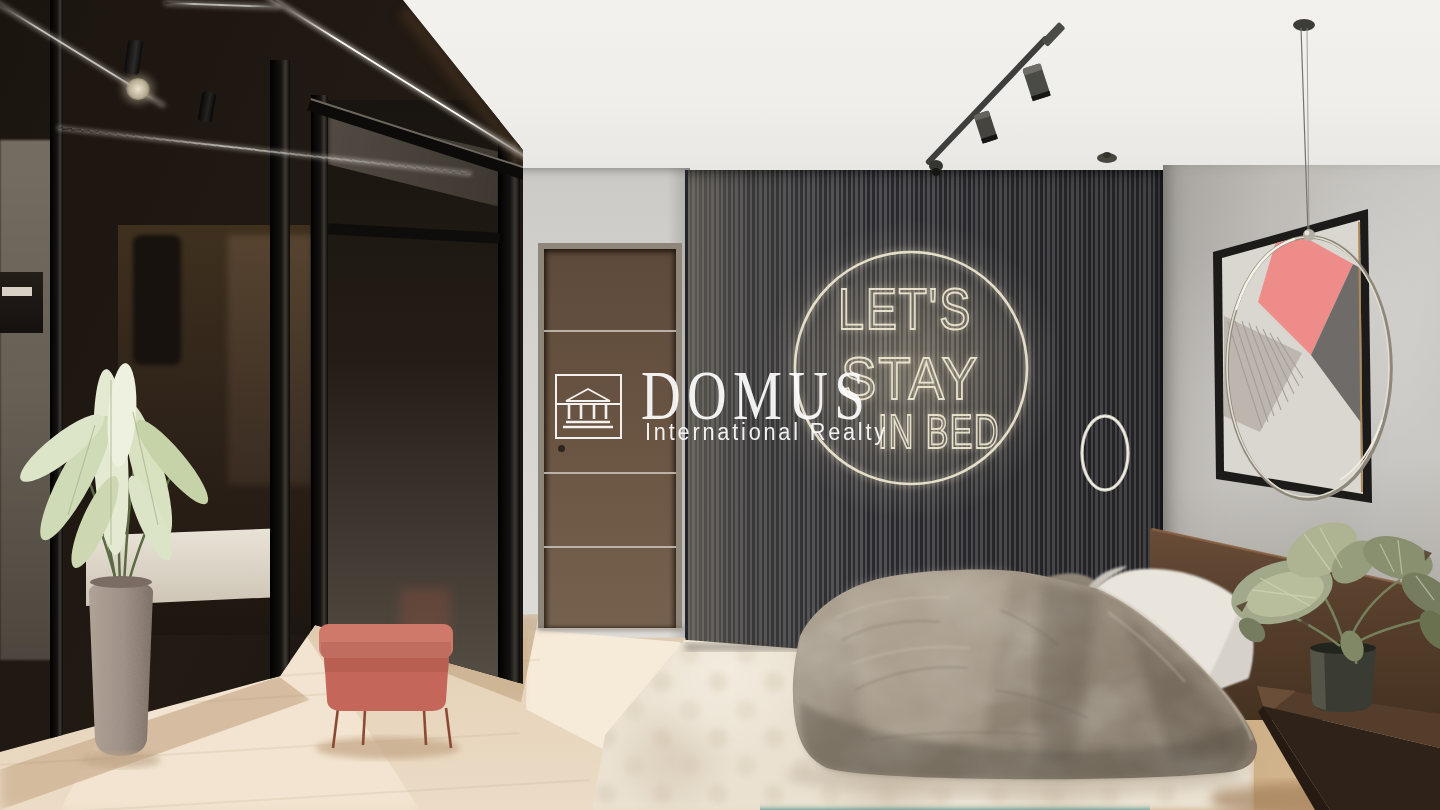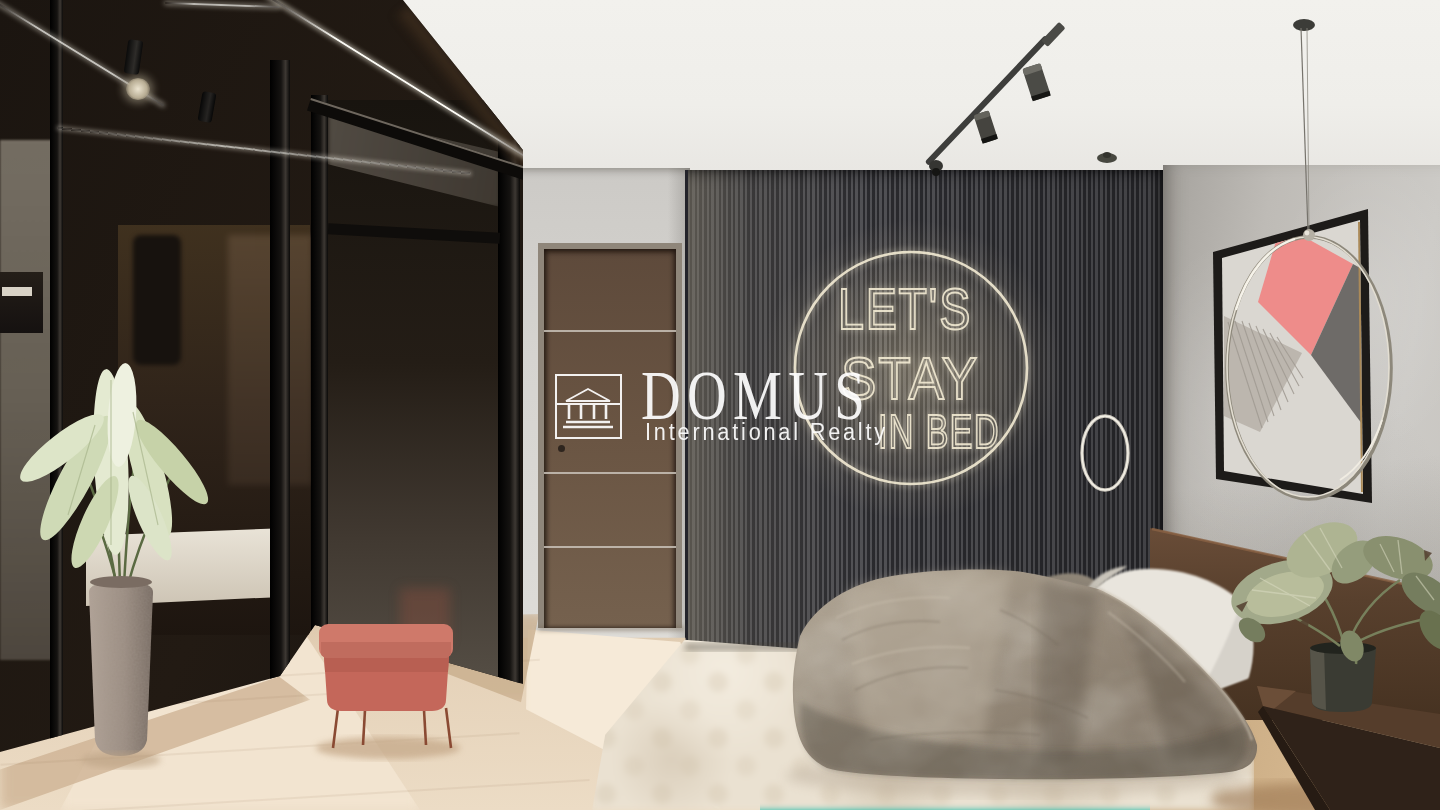"LET'S" #scene { background: #14b8a6 -> #0f766e }
